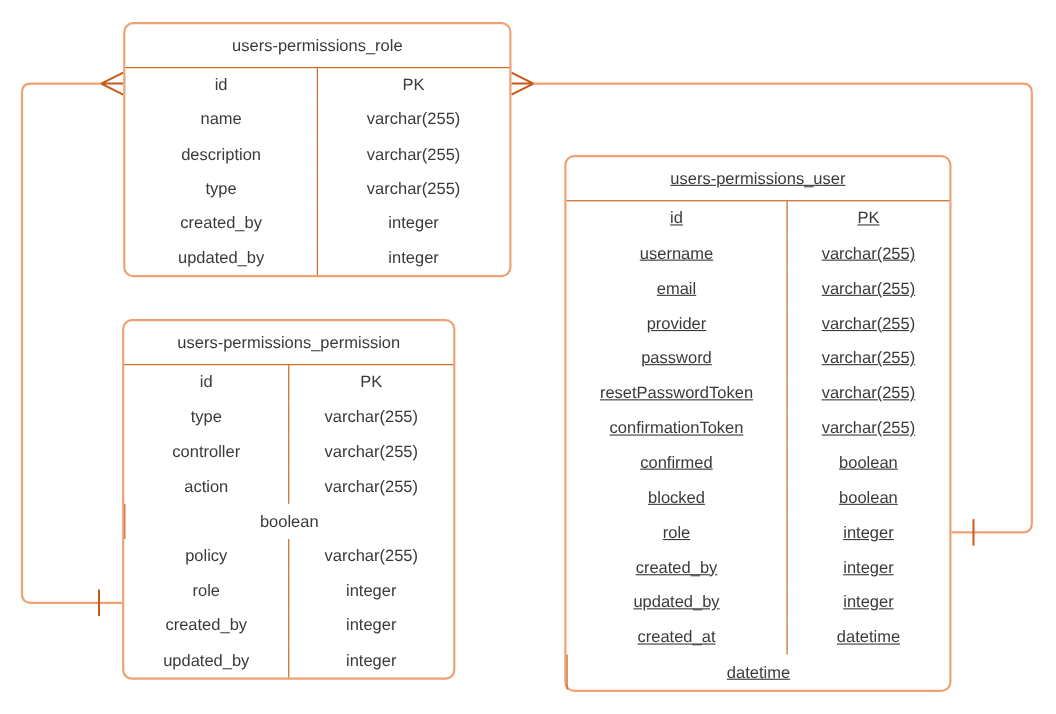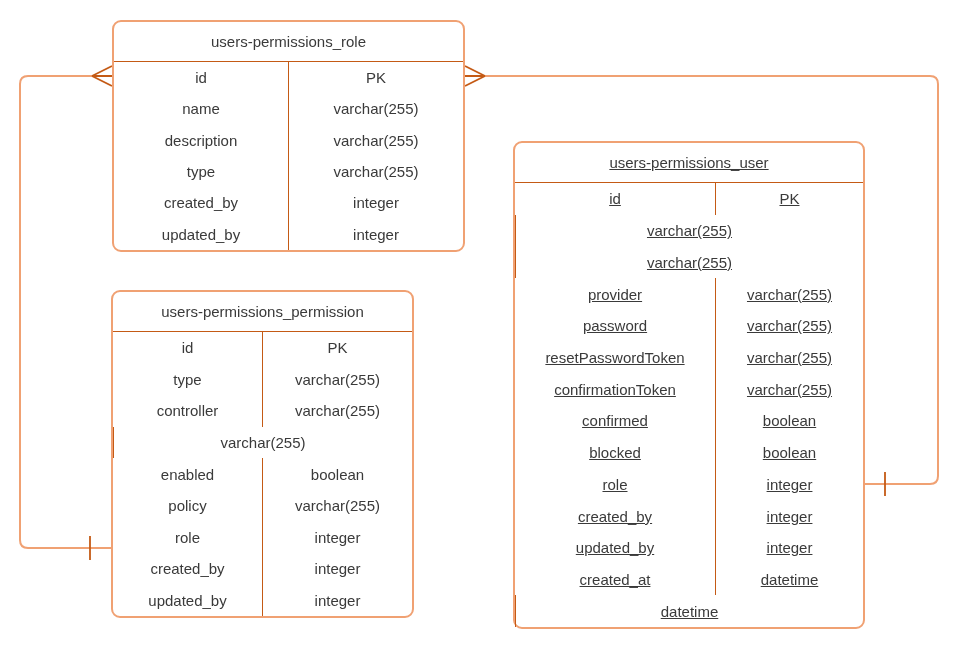"username" div.cell { html: none -> <div>username</div> }
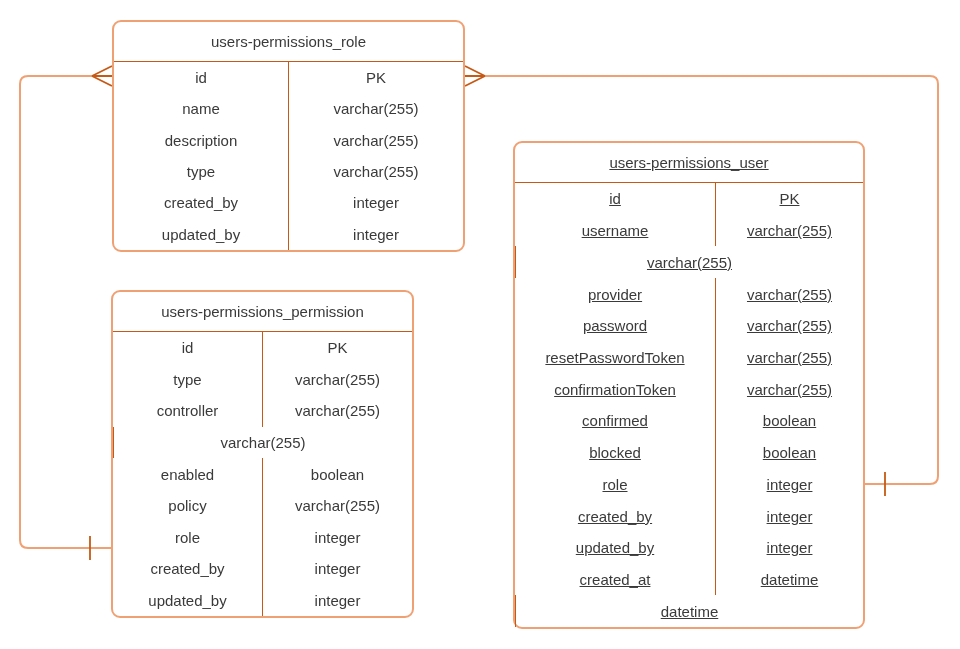"email" div.cell { html: none -> <div>email</div> }
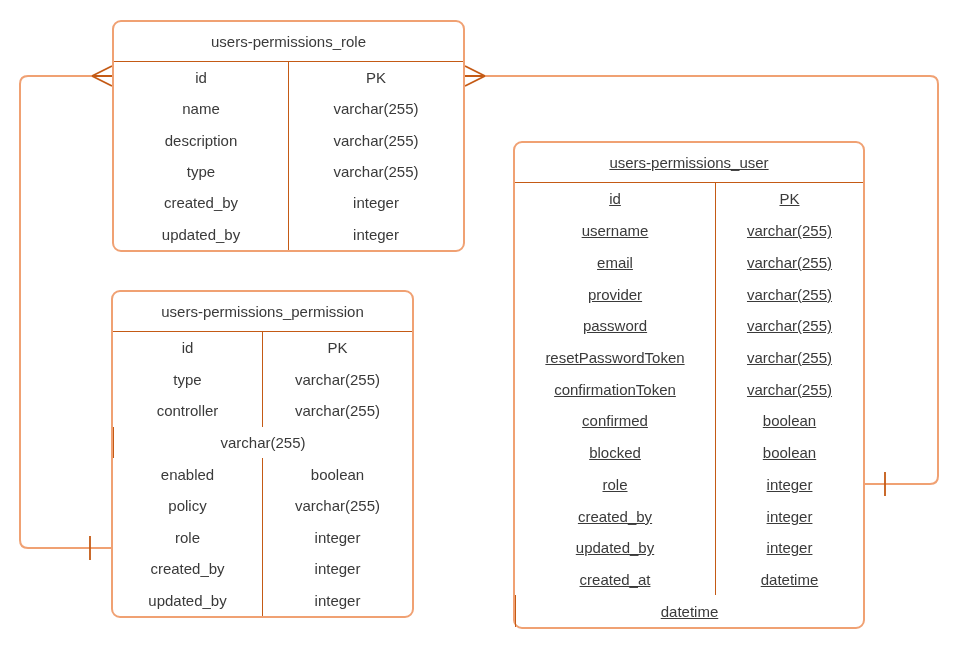"action" div.cell { html: none -> <div>action</div> }
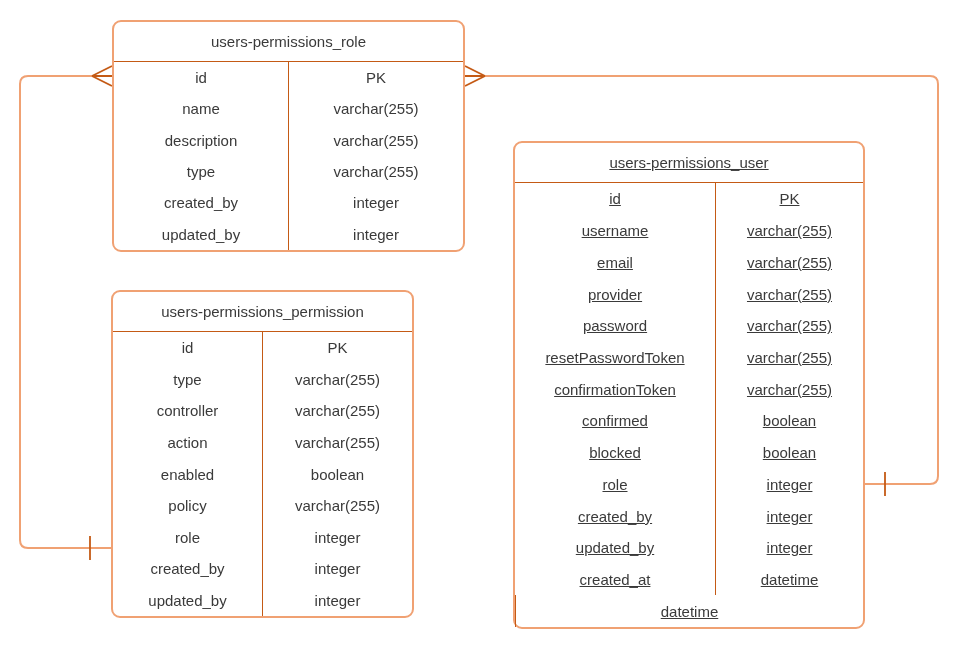"enabled" div.cell { html: <div>enabled</div> -> none }
